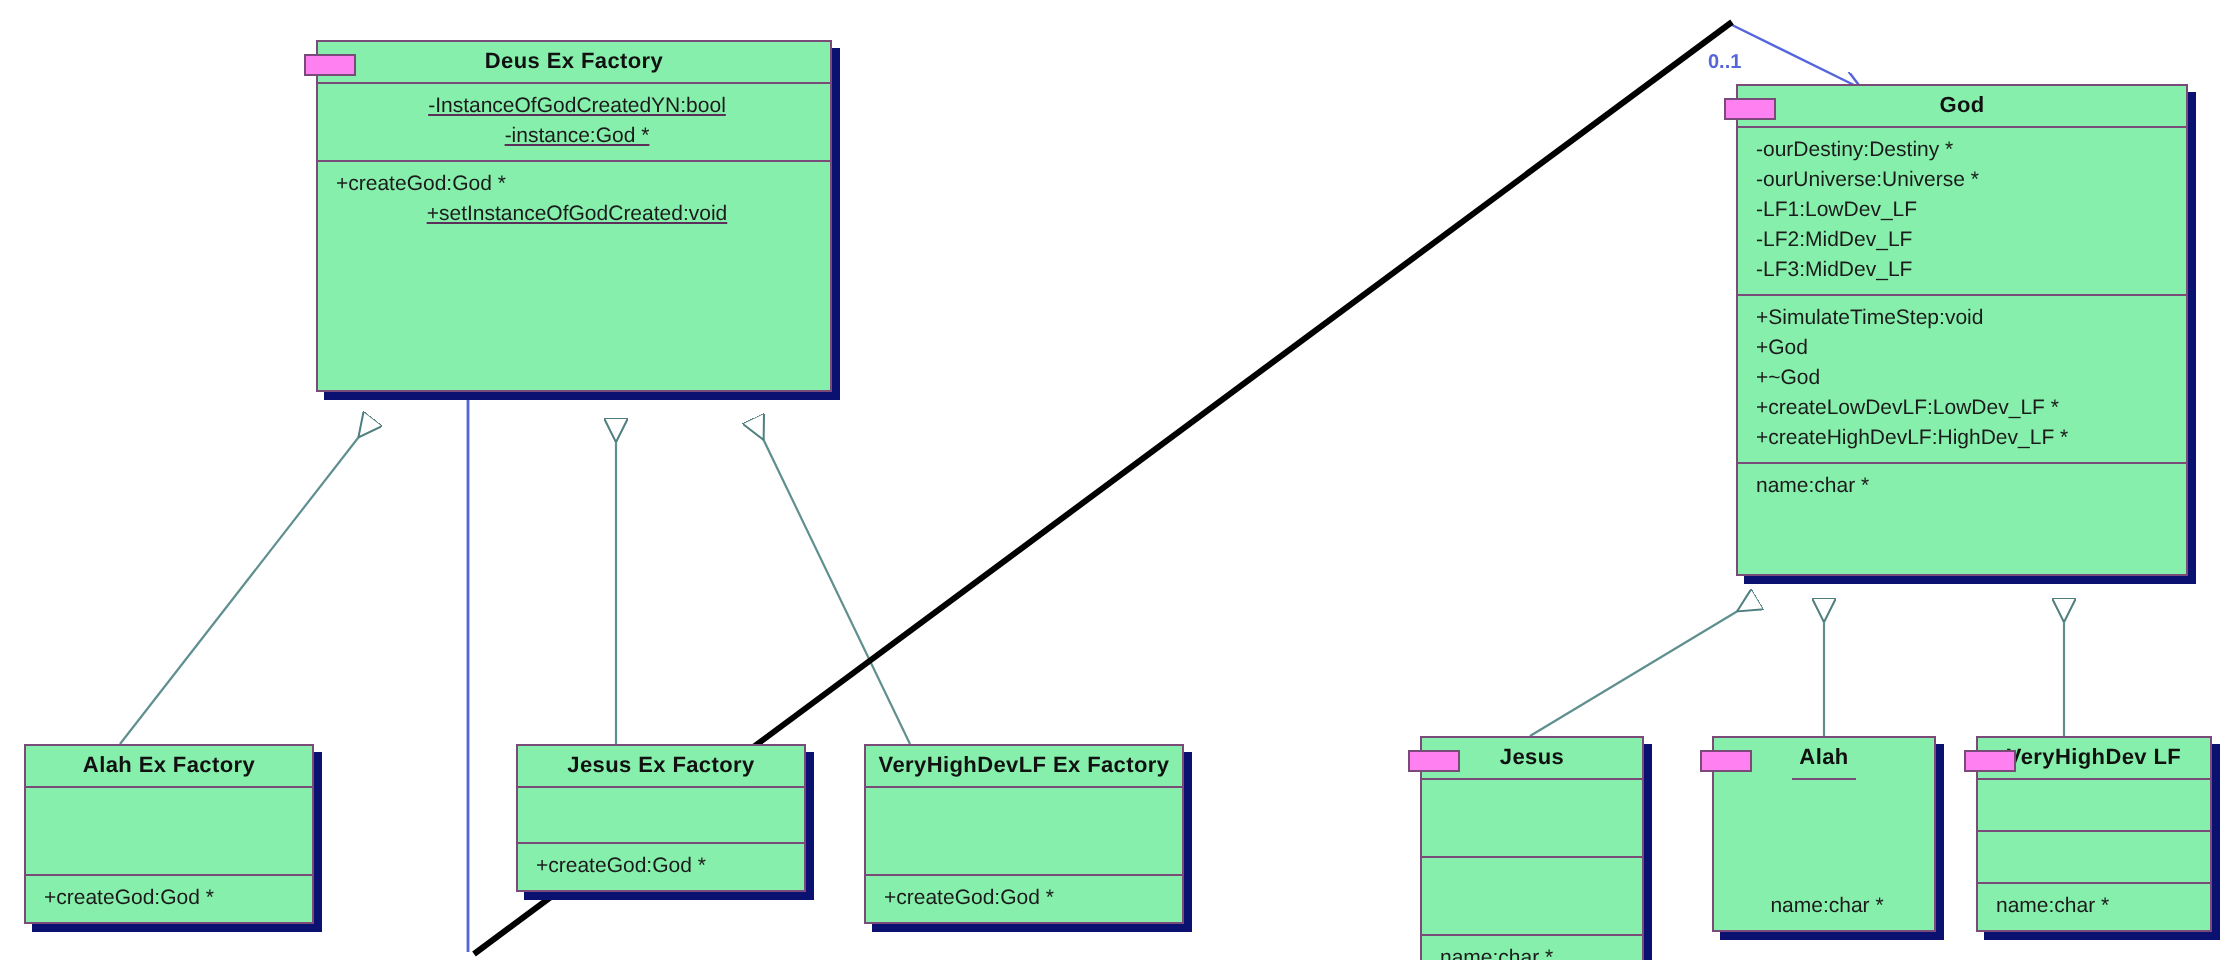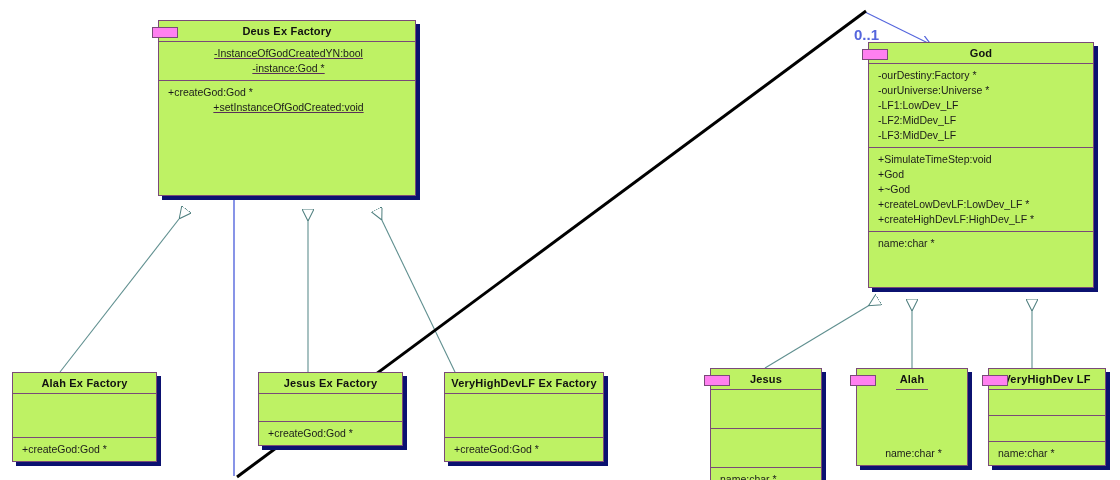"Deus Ex Factory" .uml-class { background: #bef264 -> #86efac }
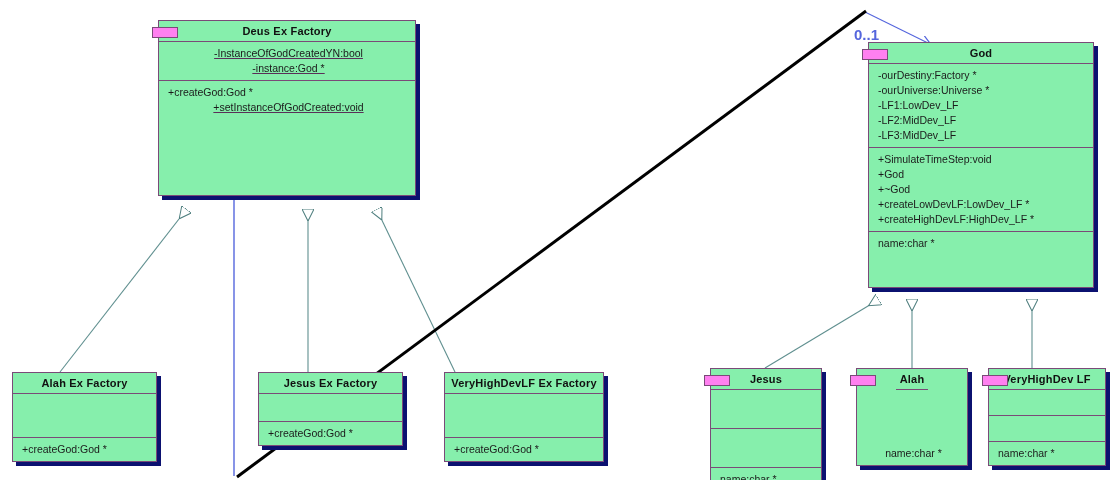"0..1" .mult-label { font-size: 15px -> 10px }
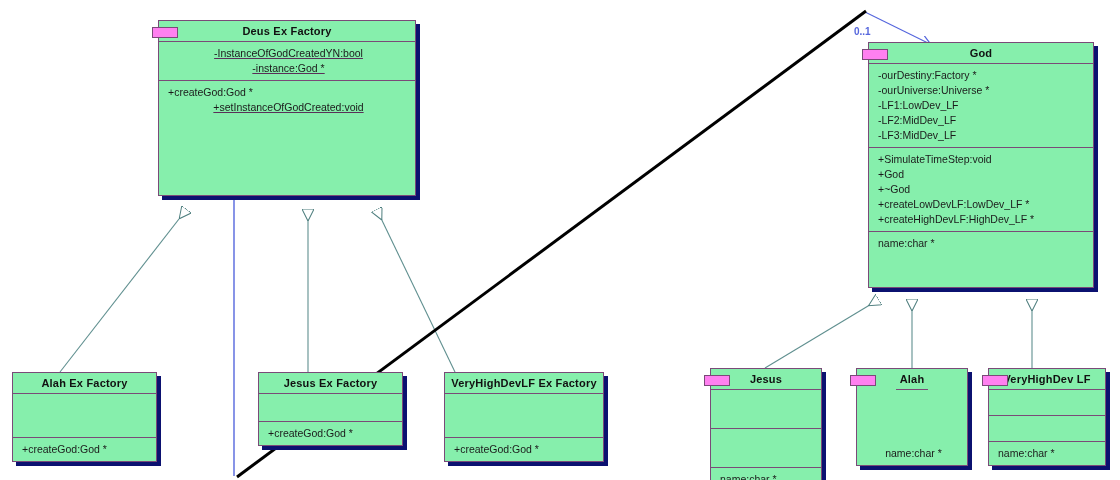"-ourDestiny:Factory *" div.member { text: -ourDestiny:Factory -> -ourDestiny:Destiny }
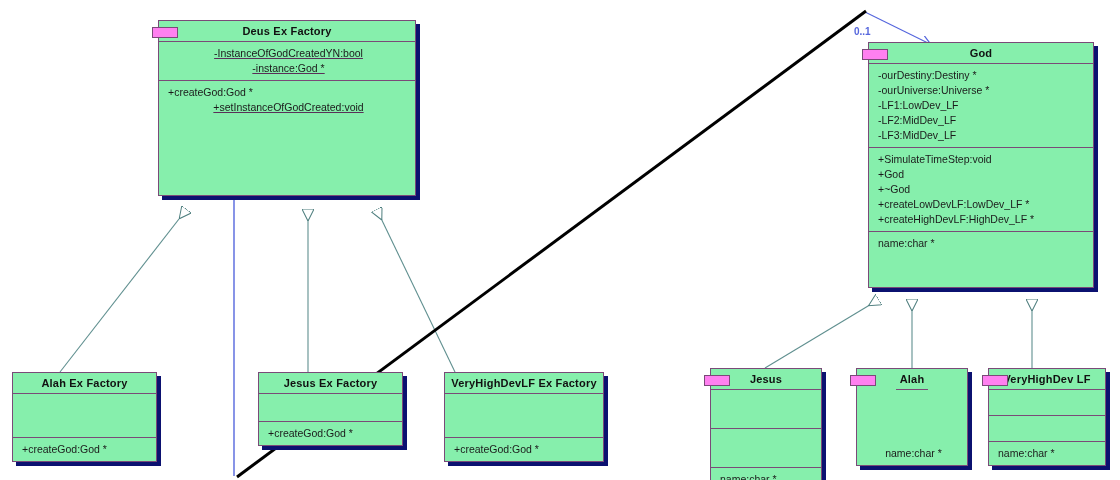"VeryHighDevLF Ex Factory" div.uml-class { left: 444px -> 432px }
